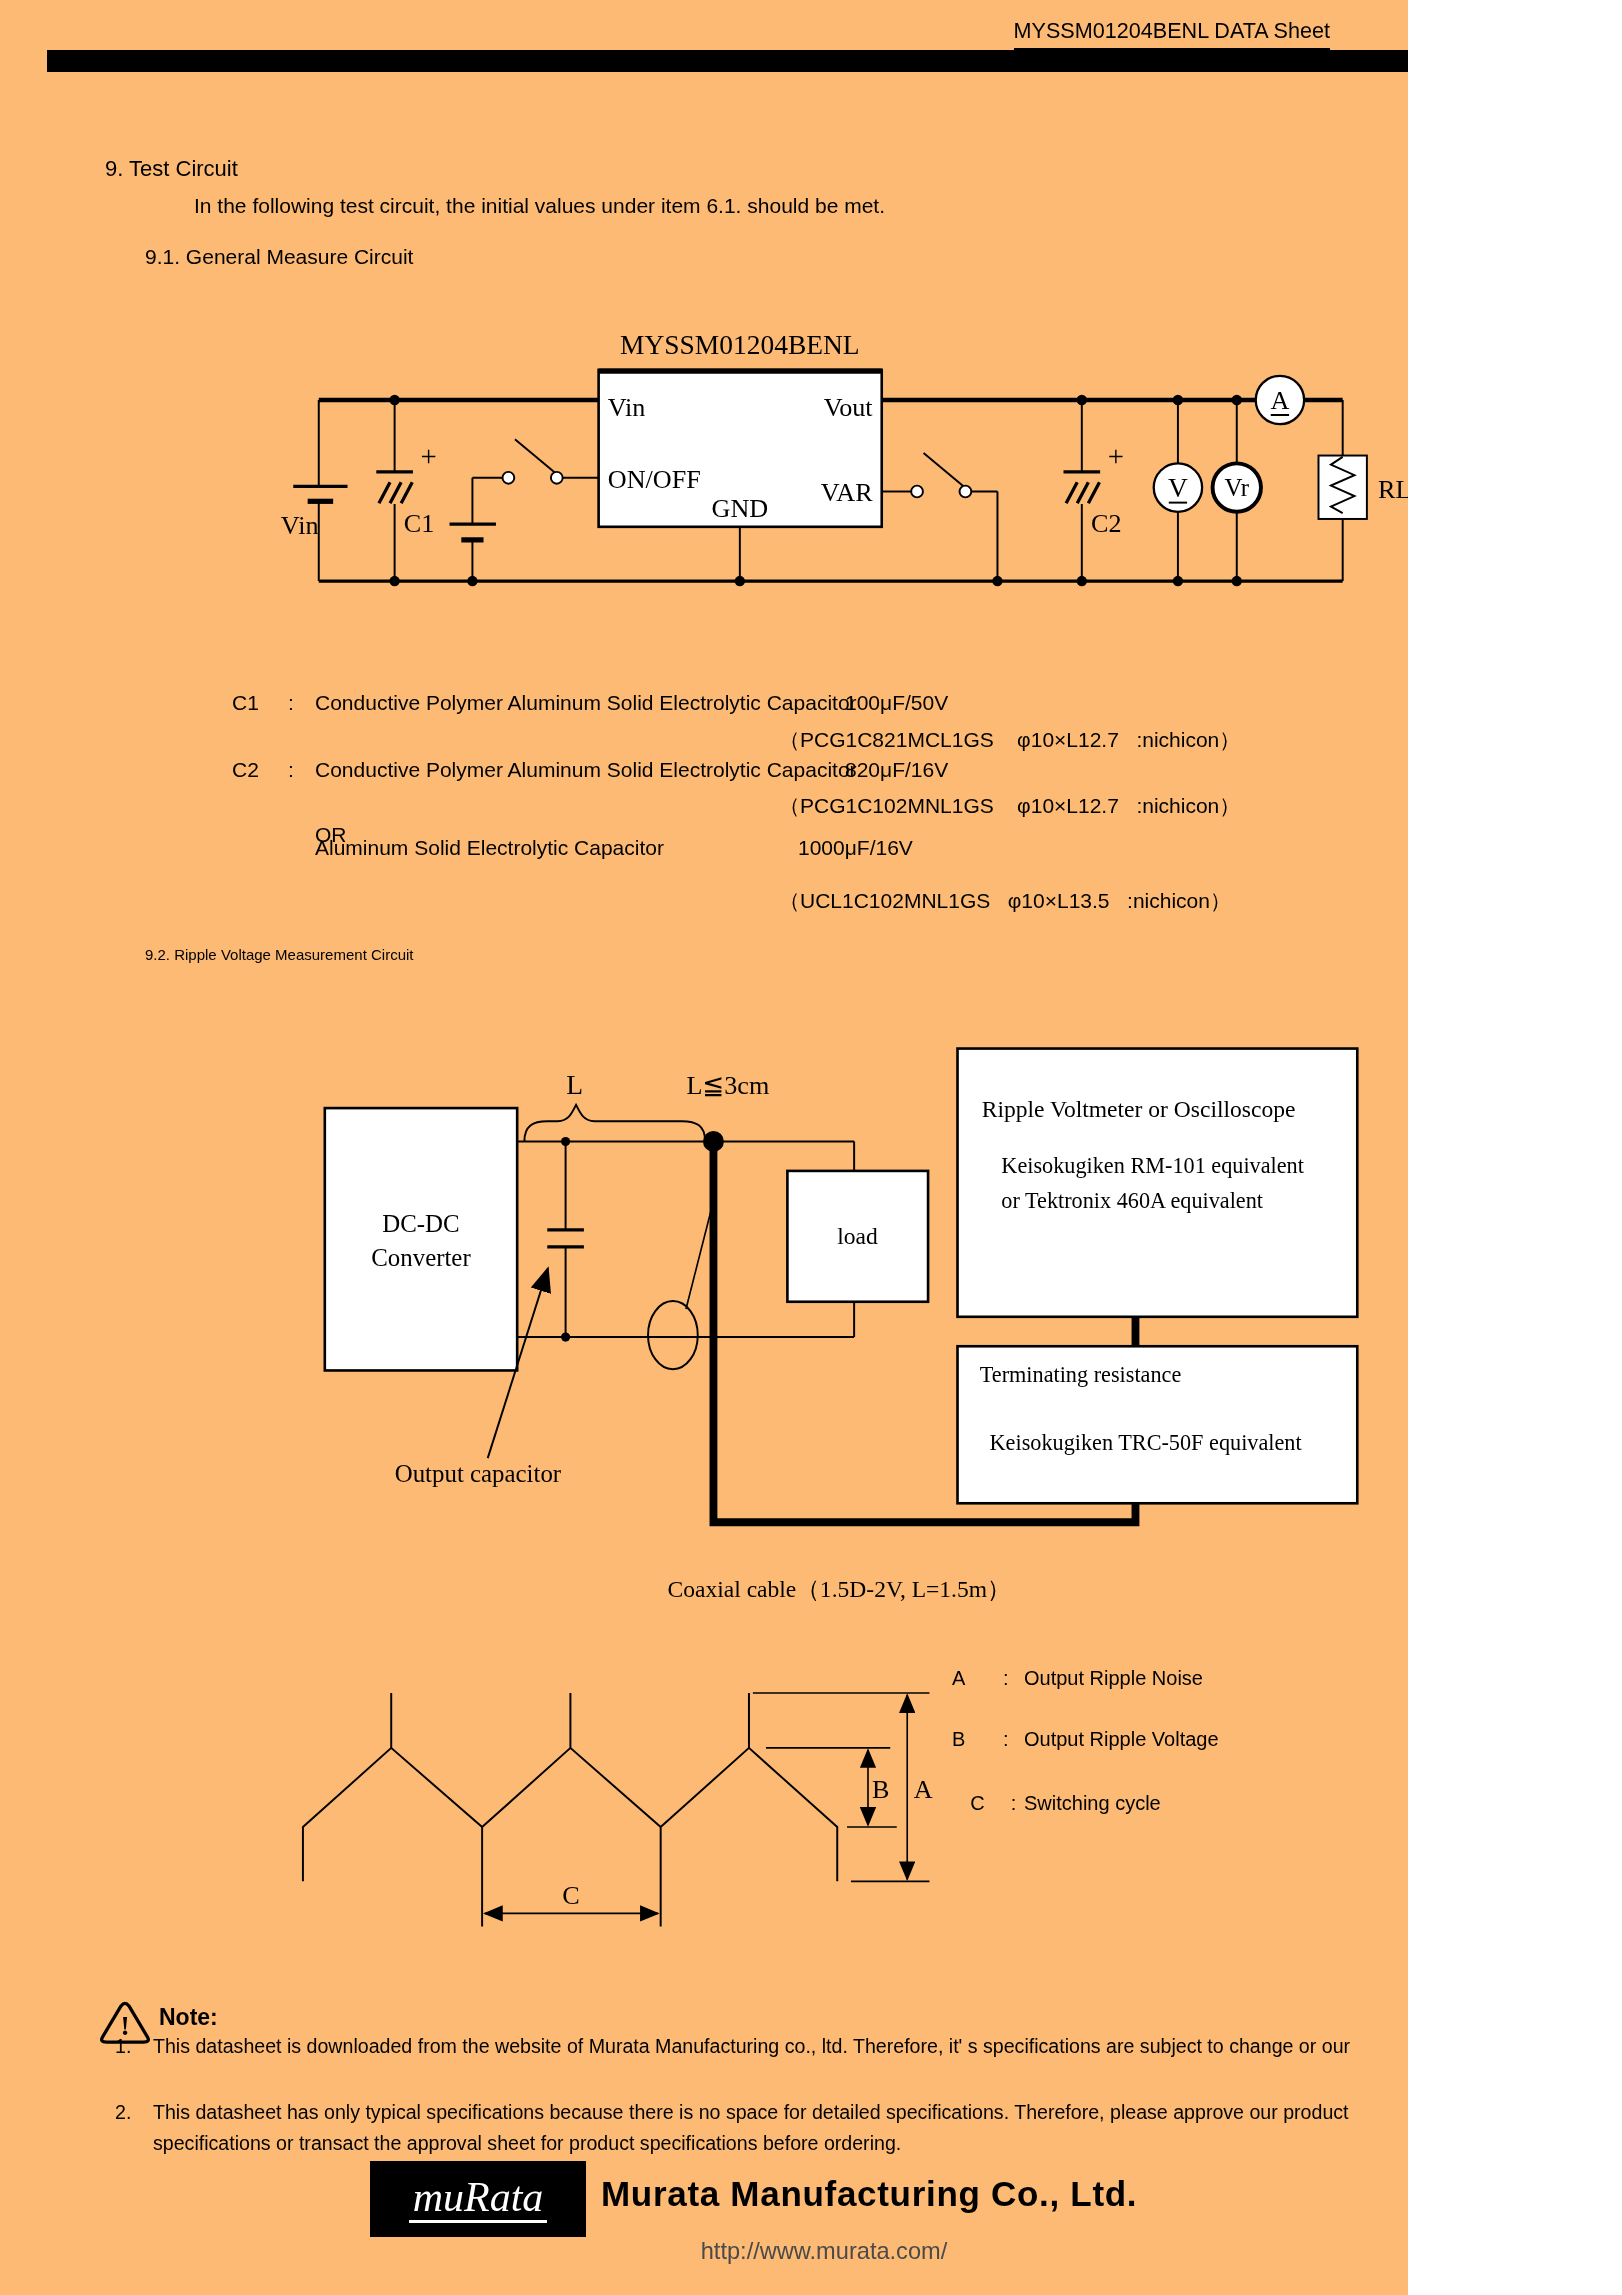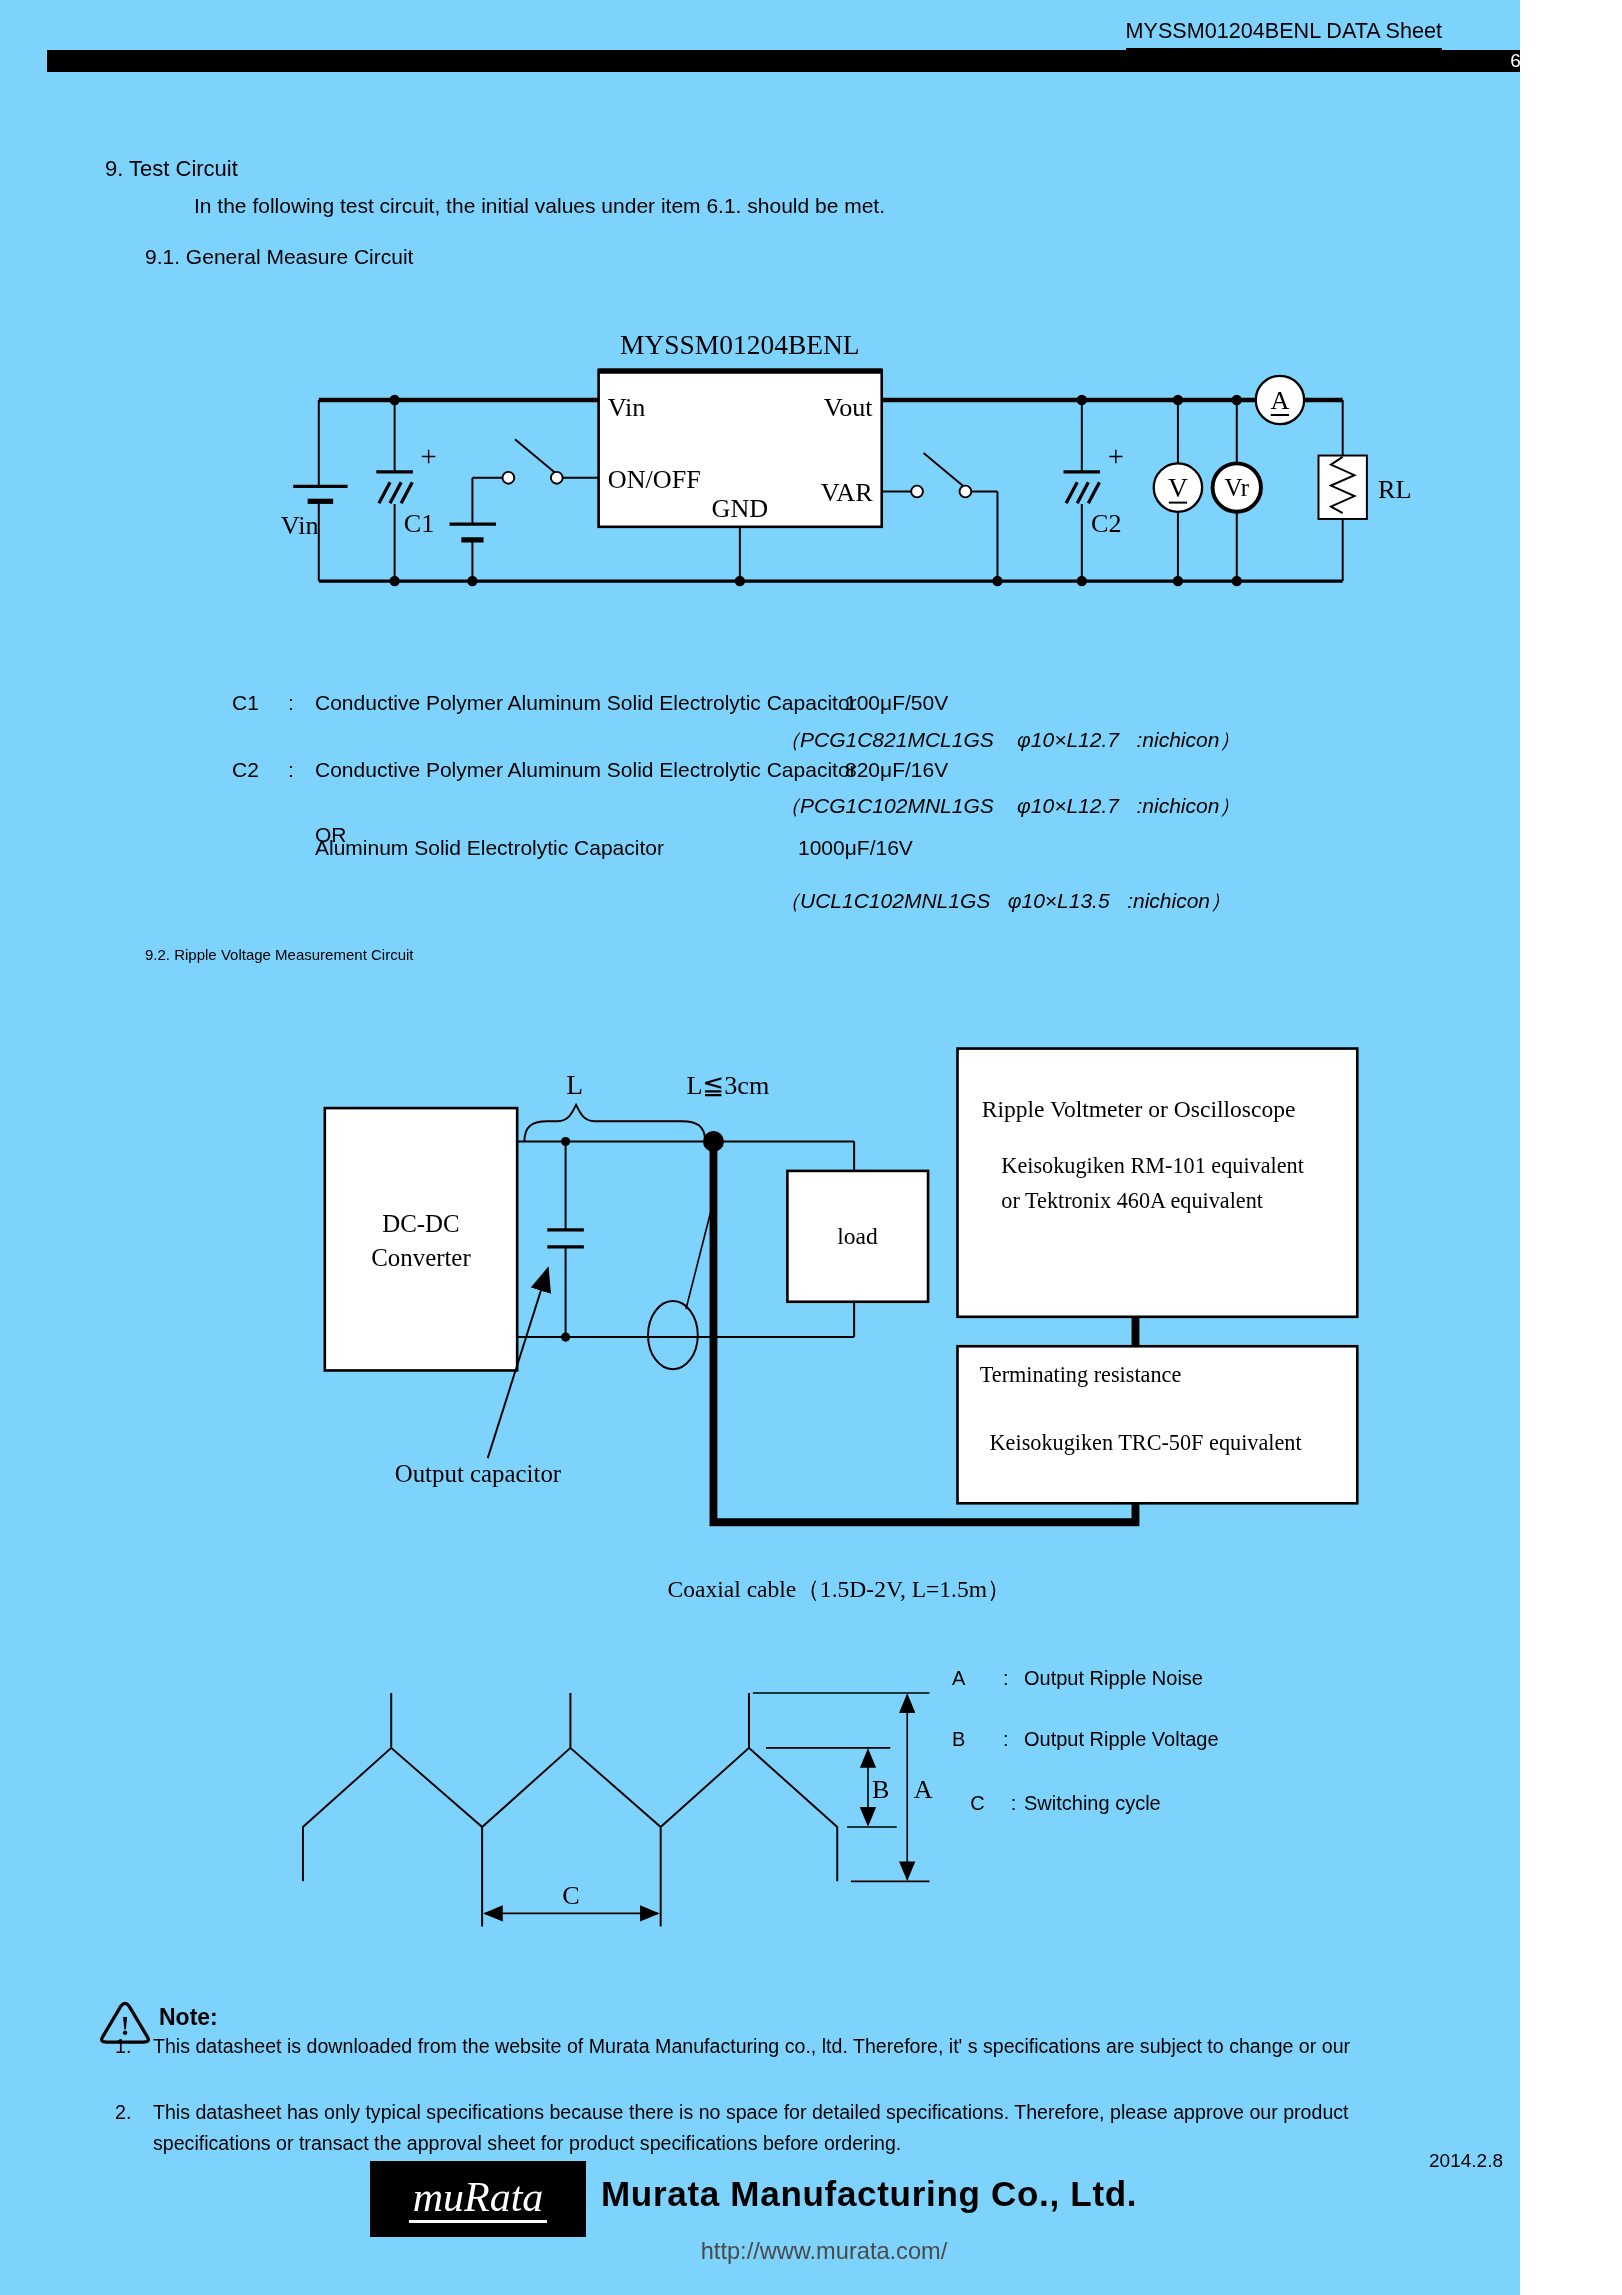"MYSSM01204BENL DATA Sheet" .page { background: #7dd3fc -> #fdba74; width: 1520px -> 1408px }
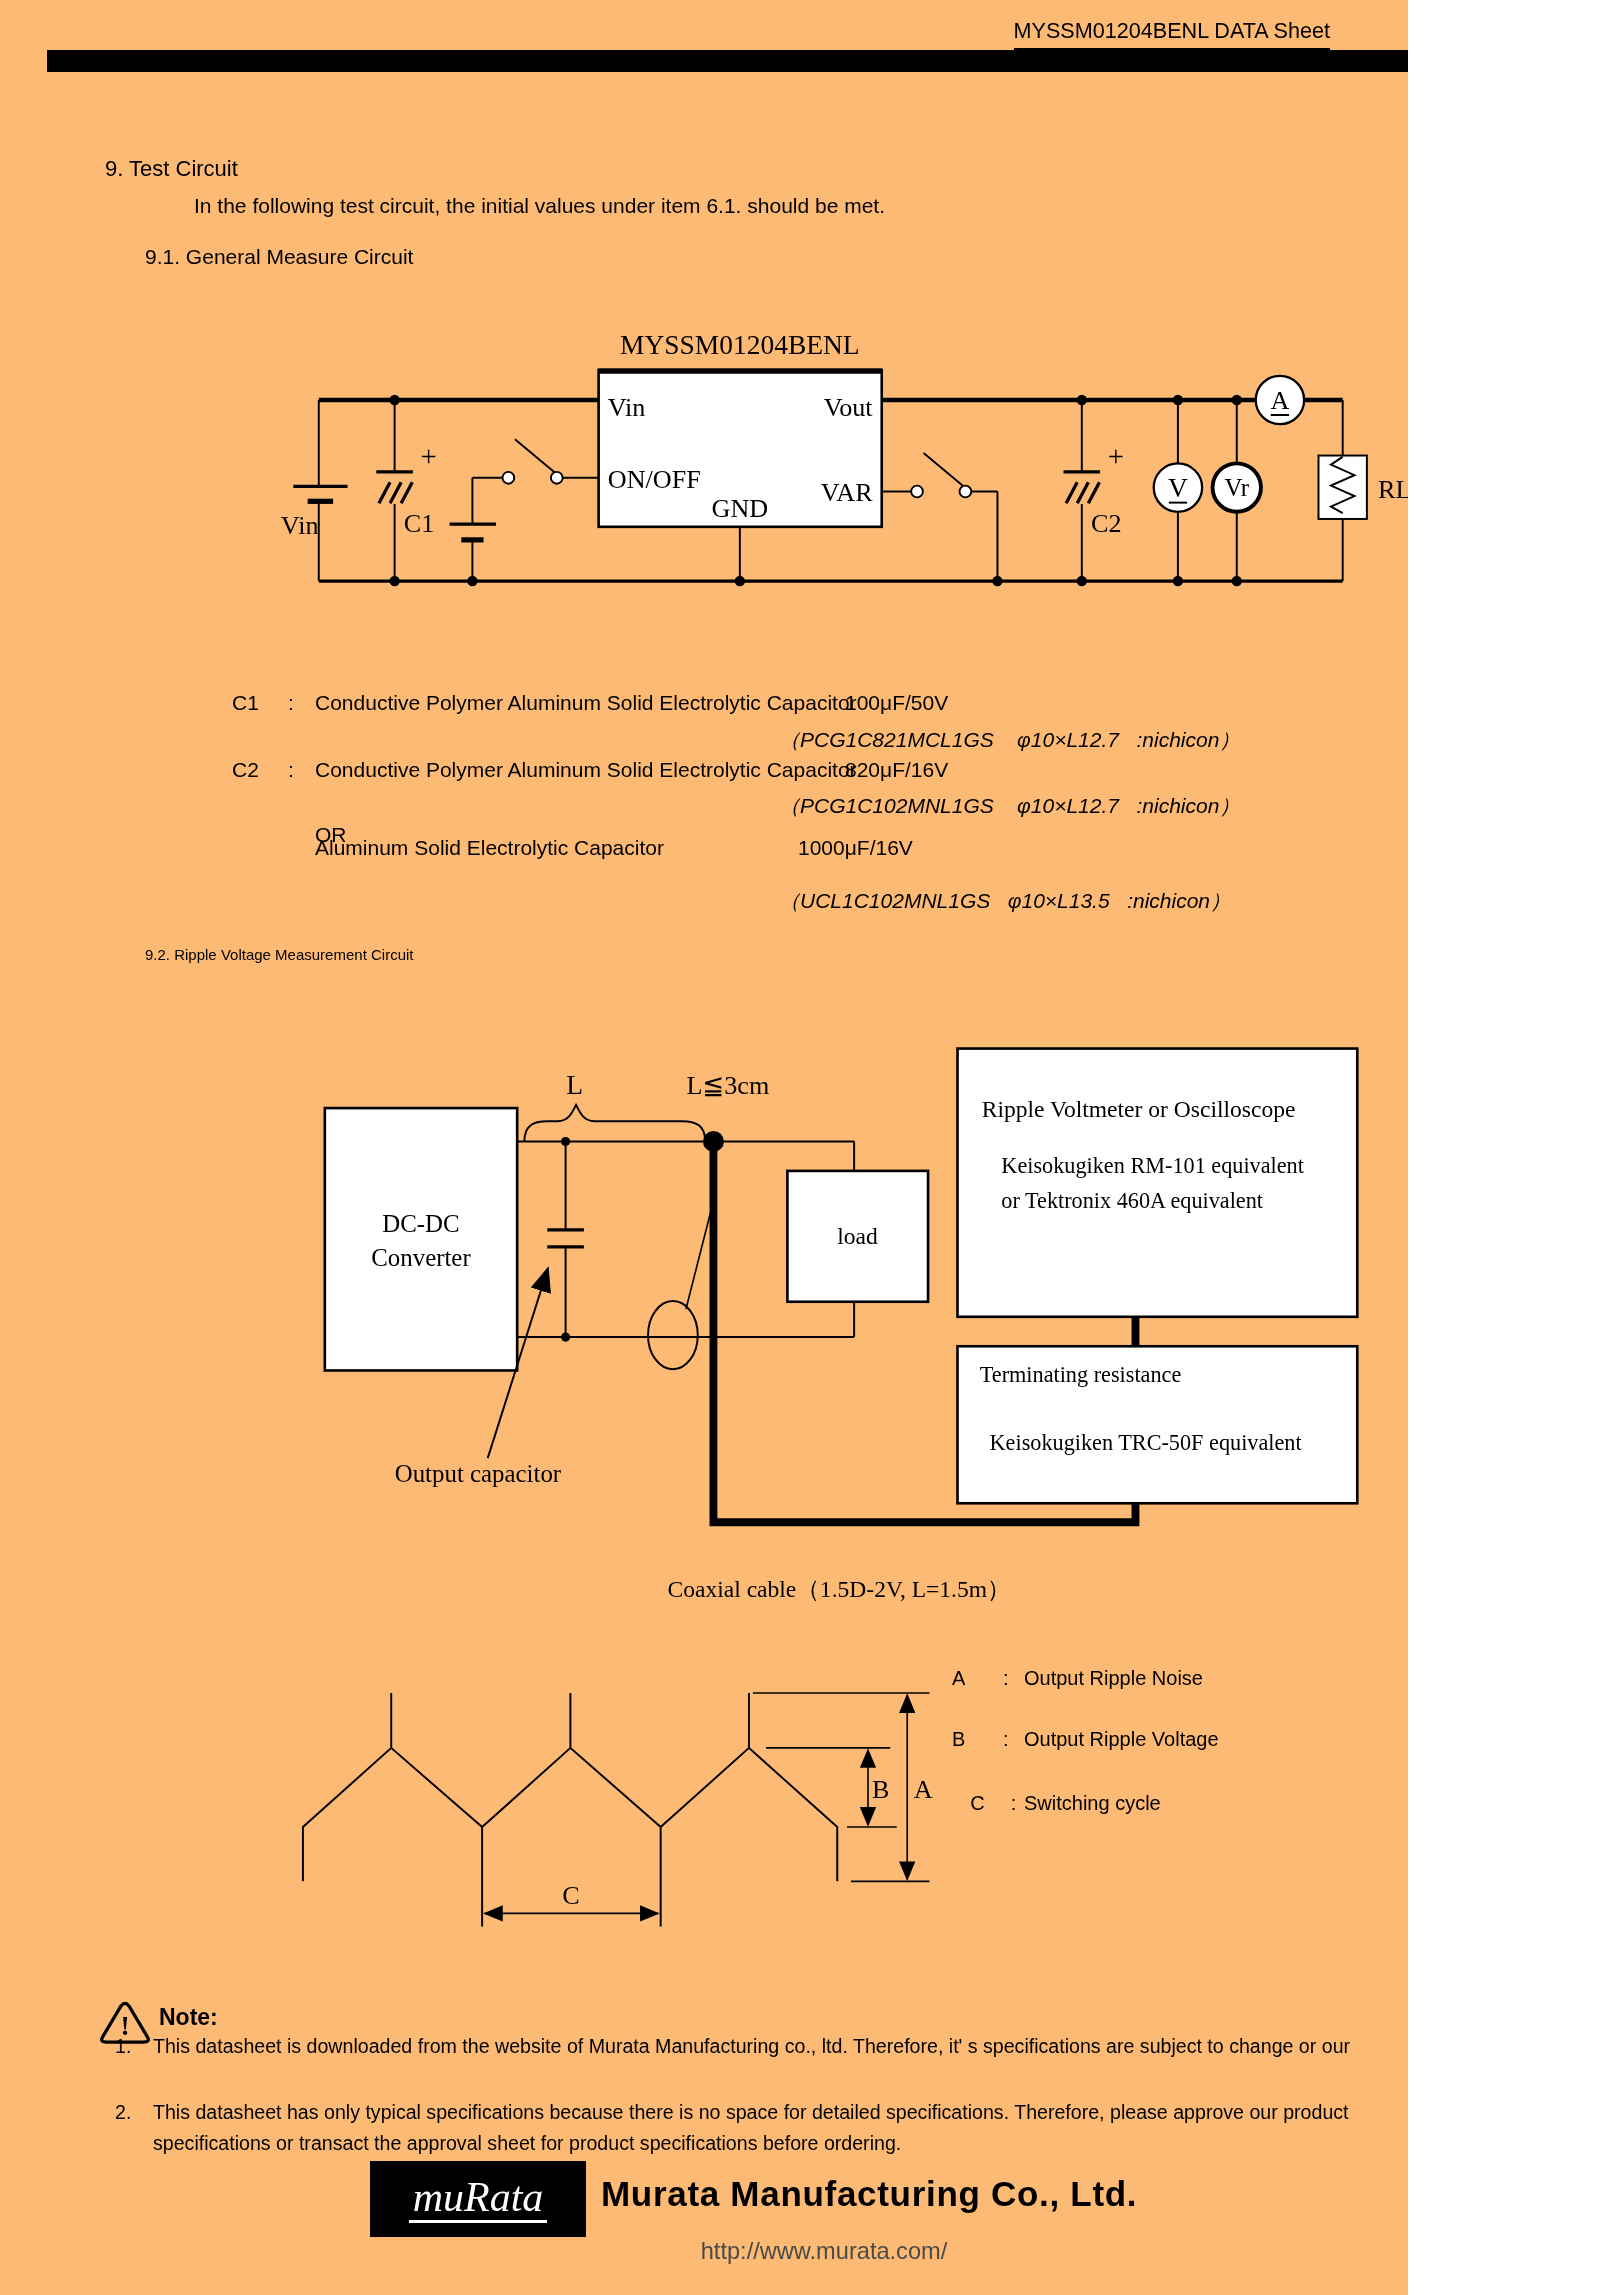"（PCG1C821MCL1GS φ10×L12.7 :nichicon）" .pre { font-style: italic -> none }
